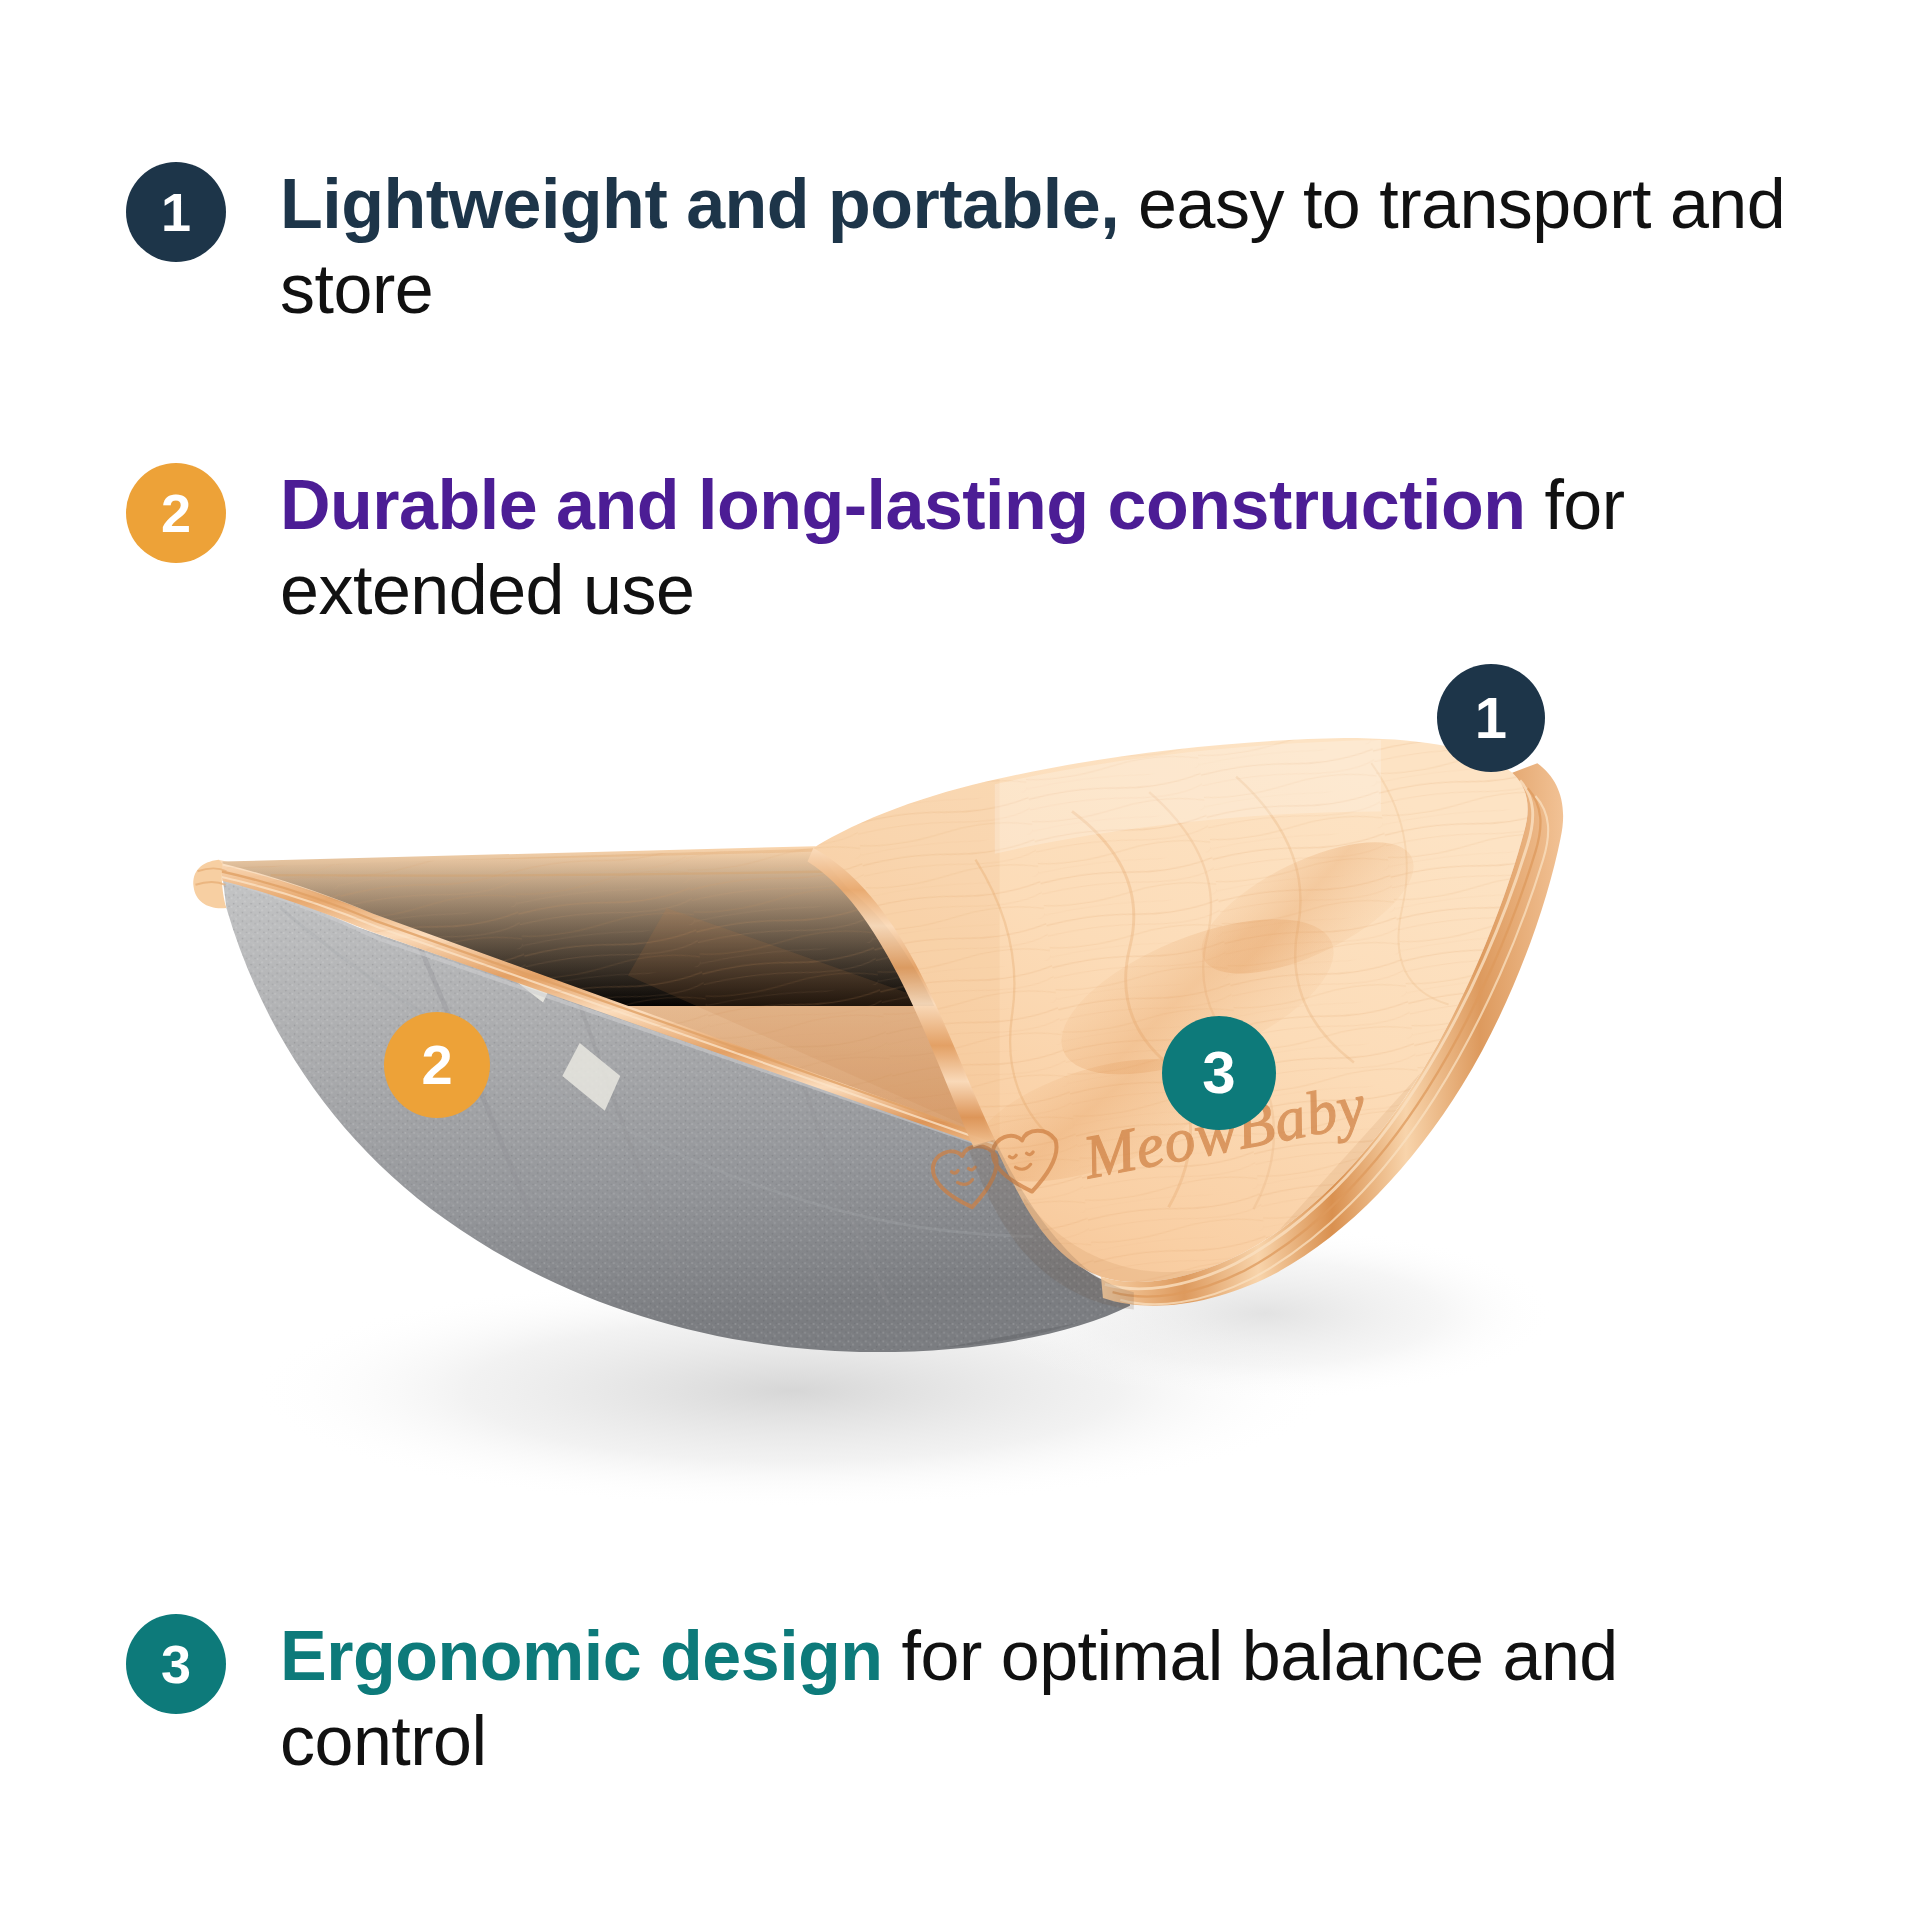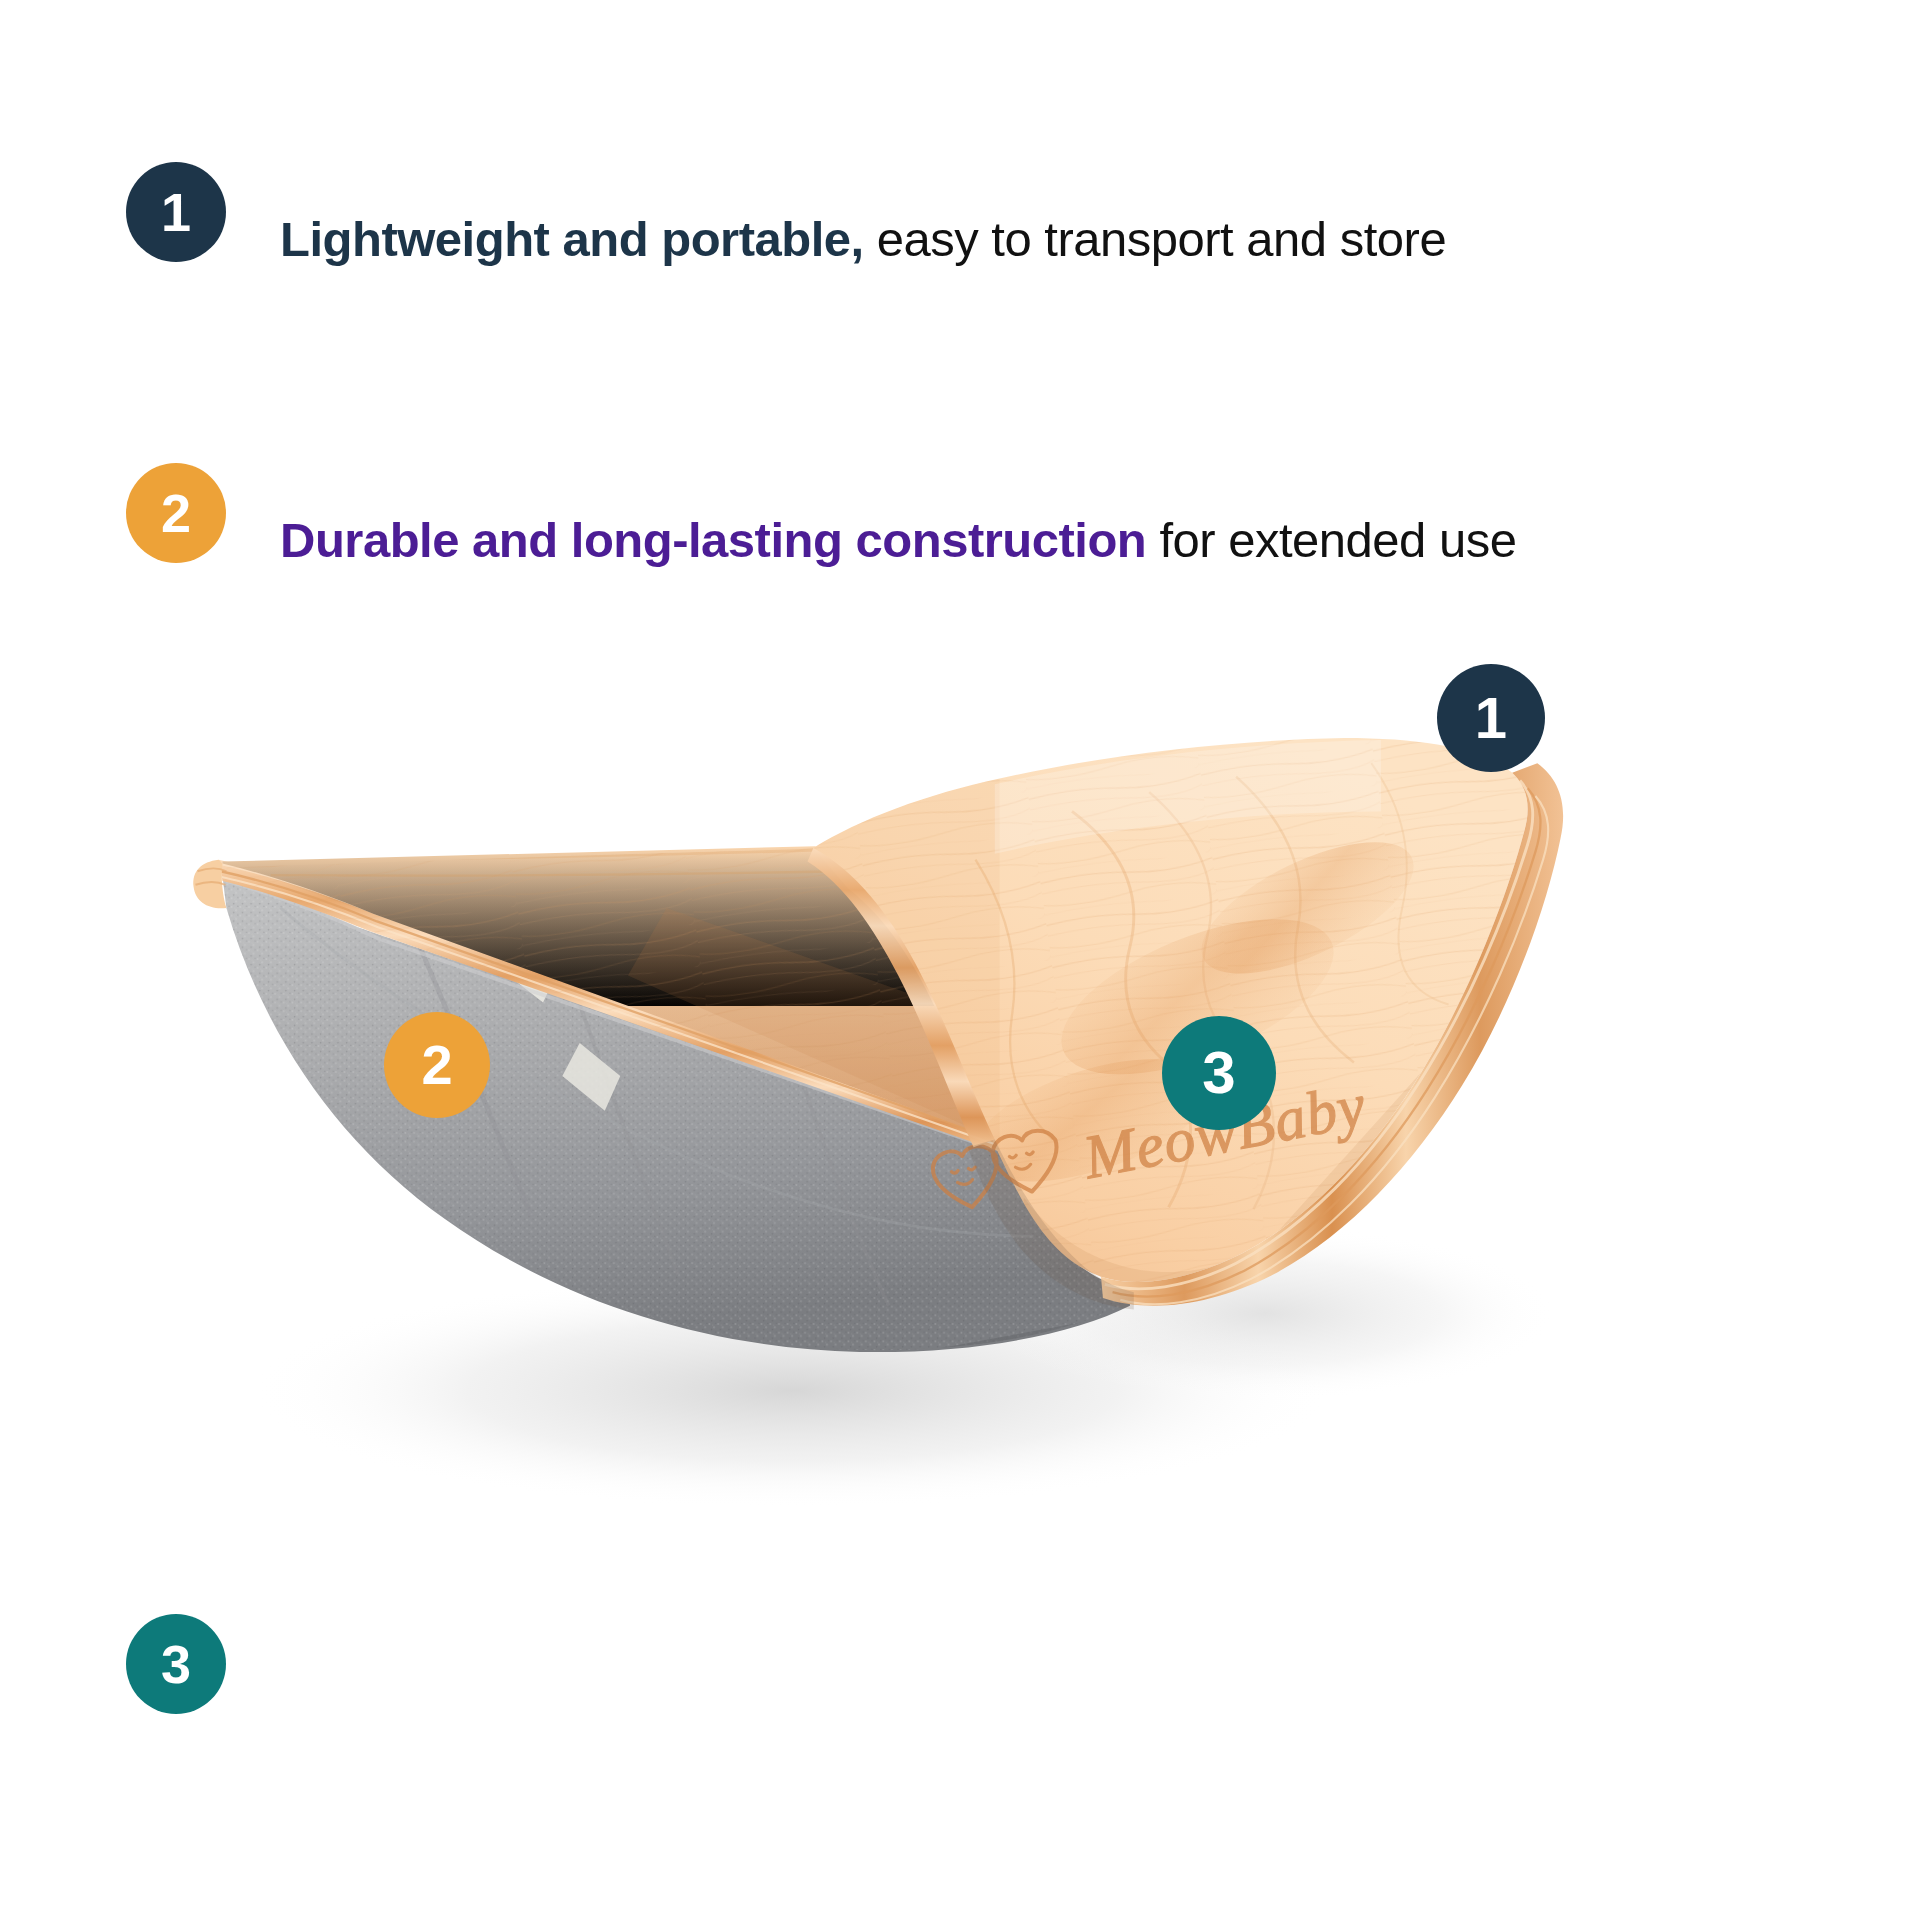"Lightweight and portable, easy to" .feature-text { font-size: 49px -> 70px; margin-top: 48px -> none }
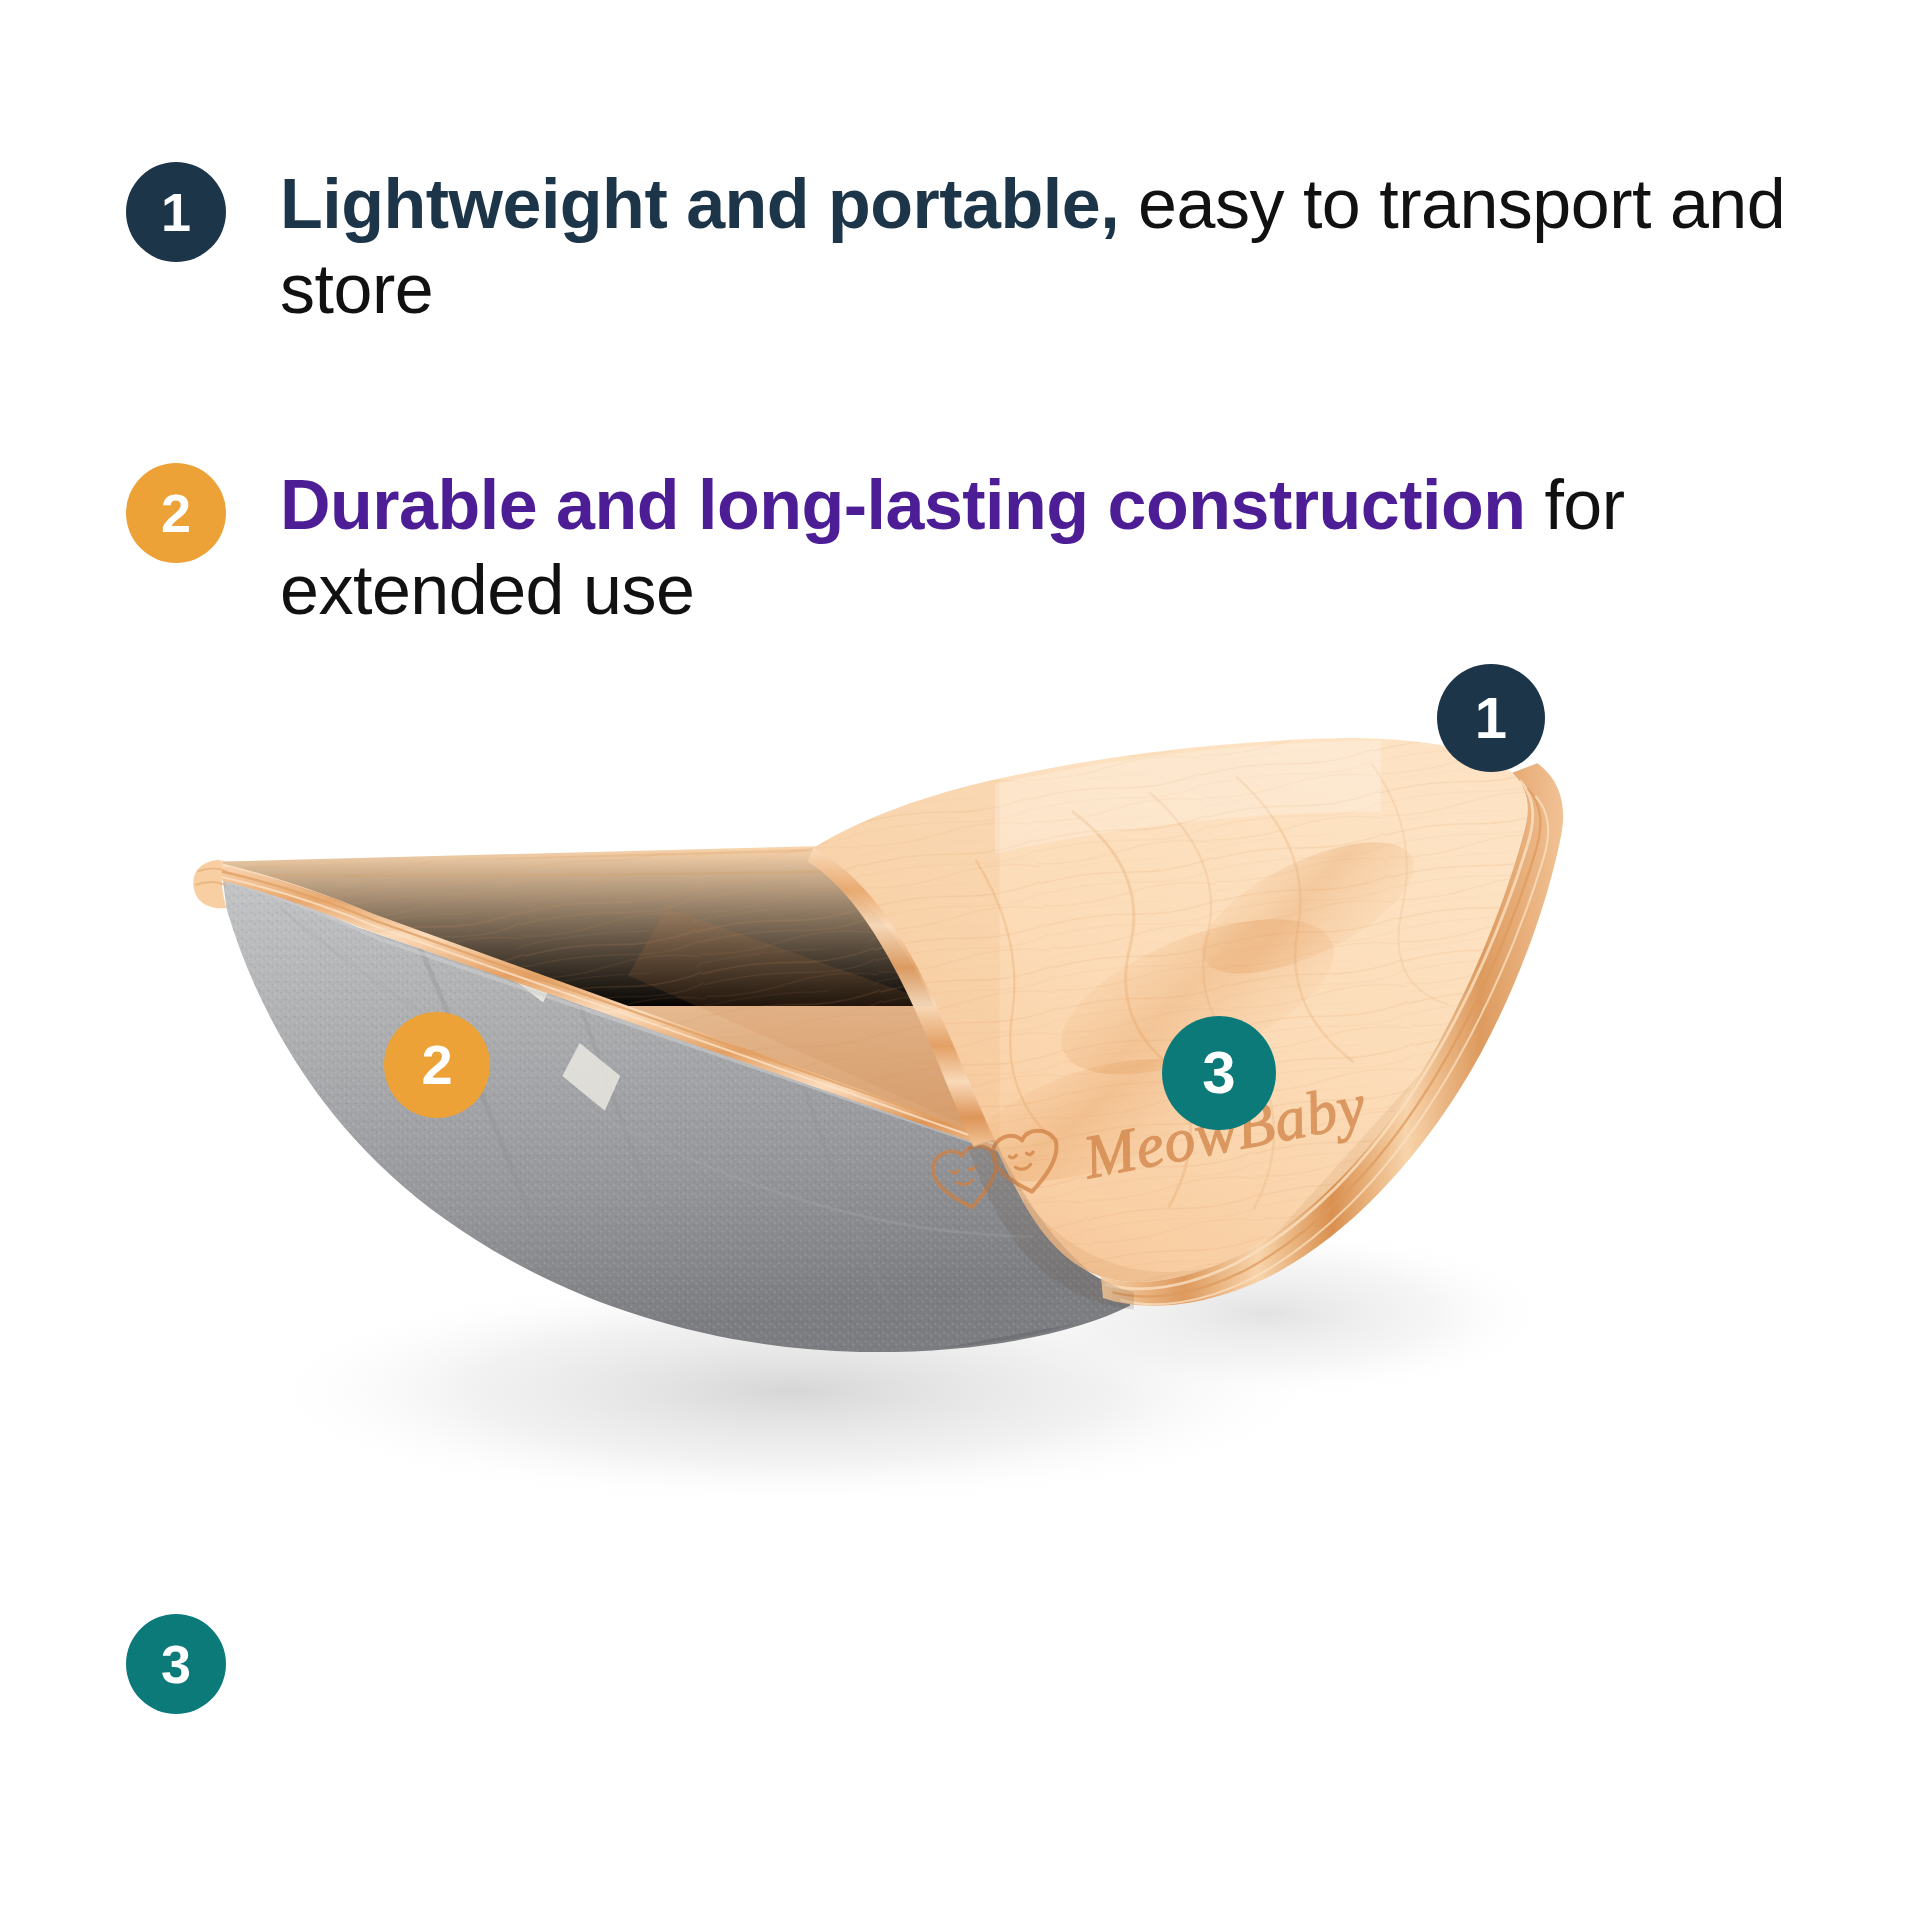"Ergonomic design for optimal balance" div.feature-text { html: none -> <div> <span>Ergonomic design</span><span> for optimal balance and control</span> </div> }
